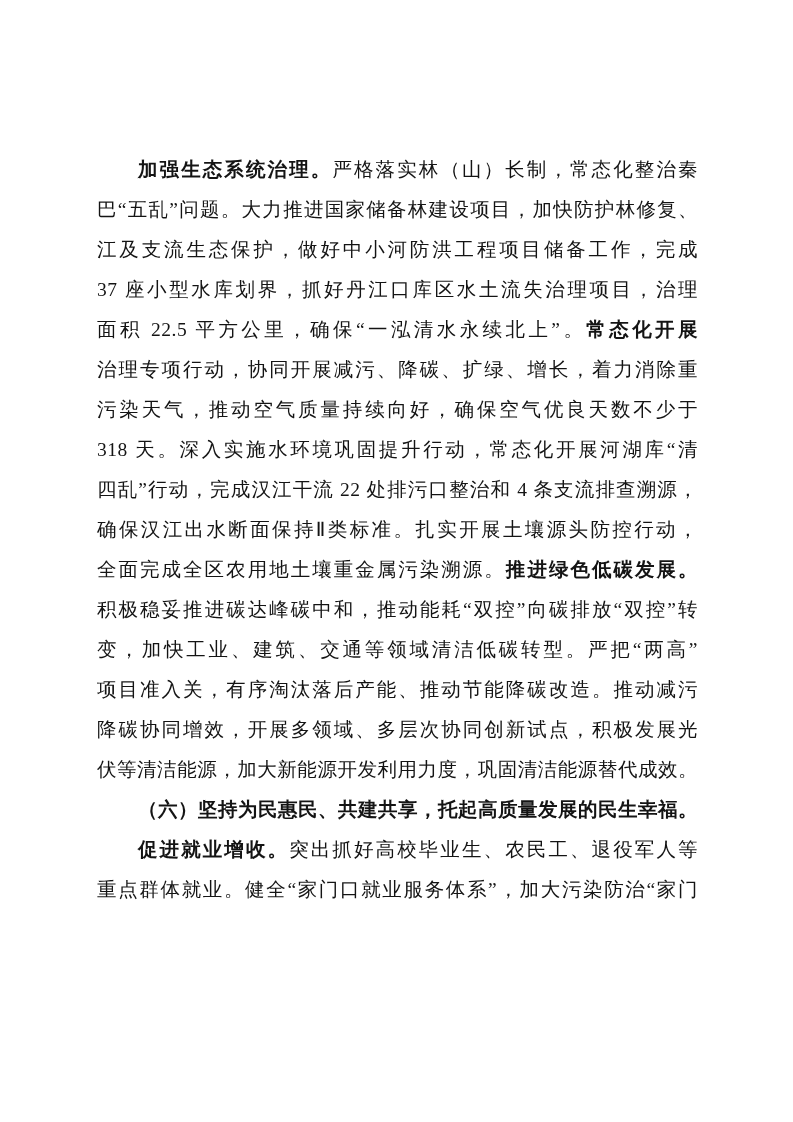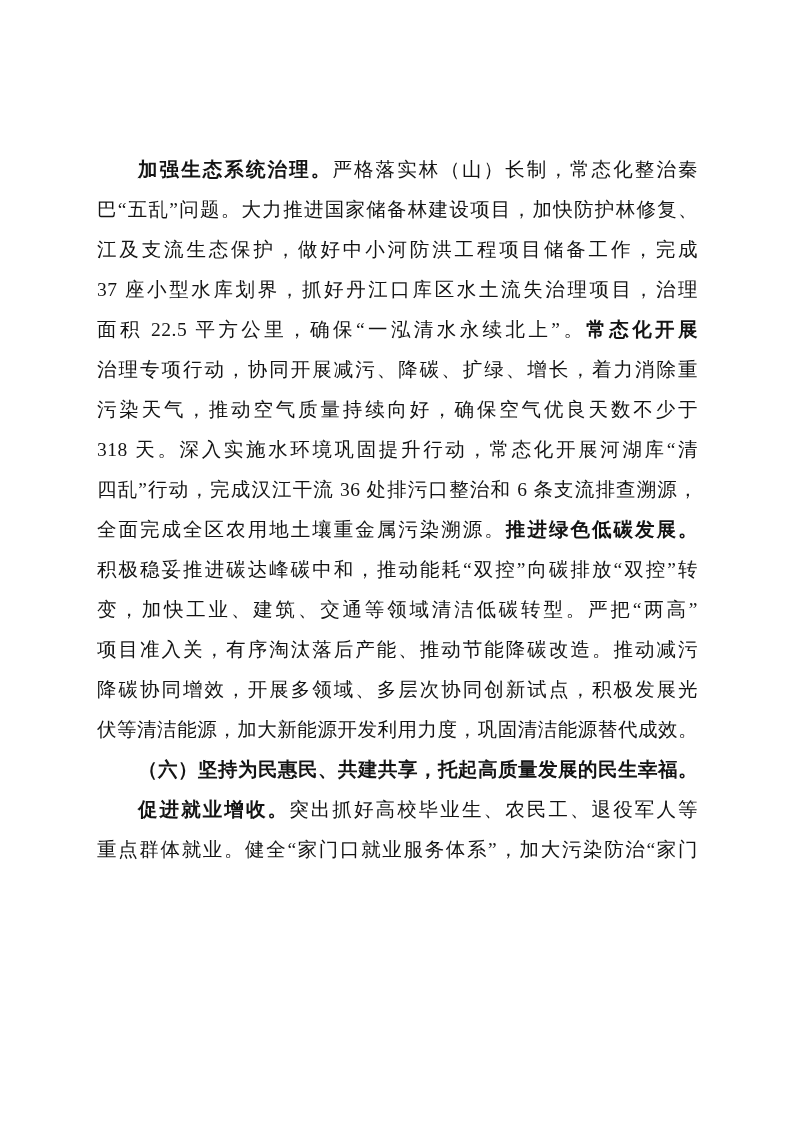"四乱”行动，完成汉江干流 36 处排污口整治和 6 条支流排查溯源，" span { text: 36 处排污口整治和 6 -> 22 处排污口整治和 4 }
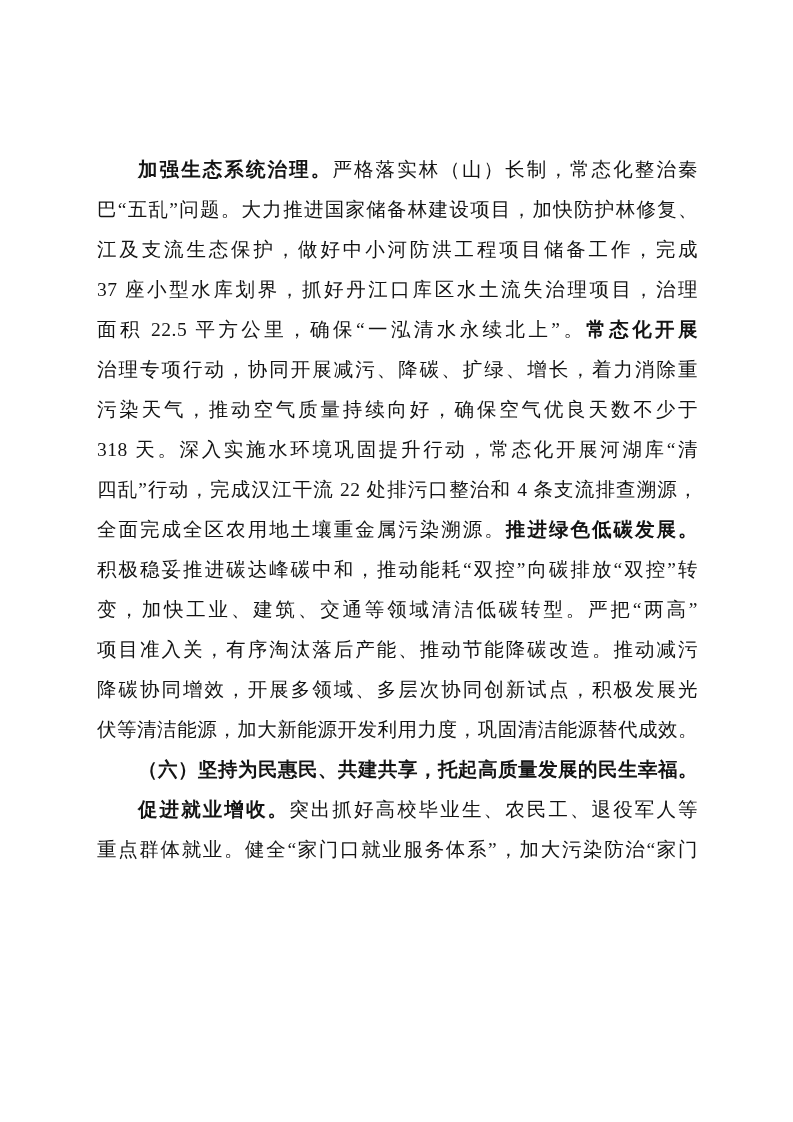"确保汉江出水断面保持Ⅱ类标准。扎实开展土壤源头防控行动，" div.line { html: none -> <div><span>确保汉江出水断面保持Ⅱ类标准。扎实开展土壤源头防控行动，</span></div> }
